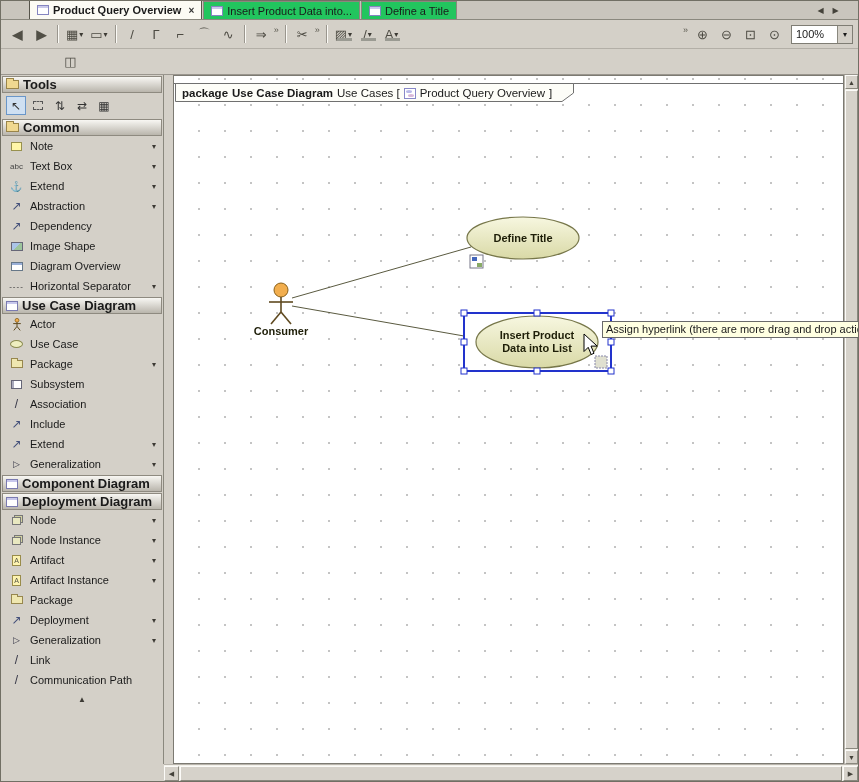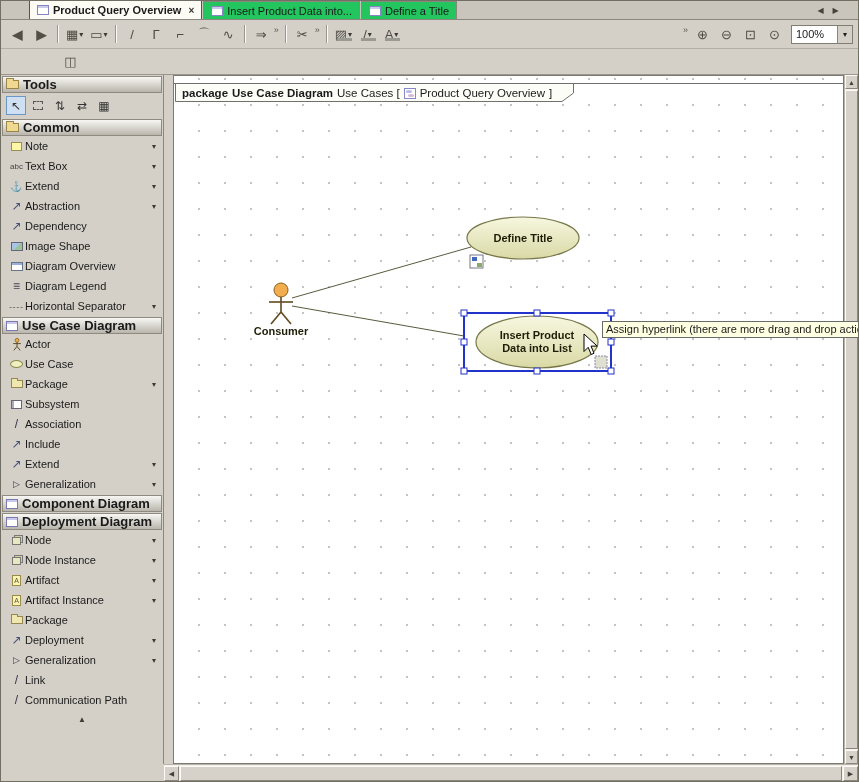"Note" .pal-item { gap: none -> 5px }
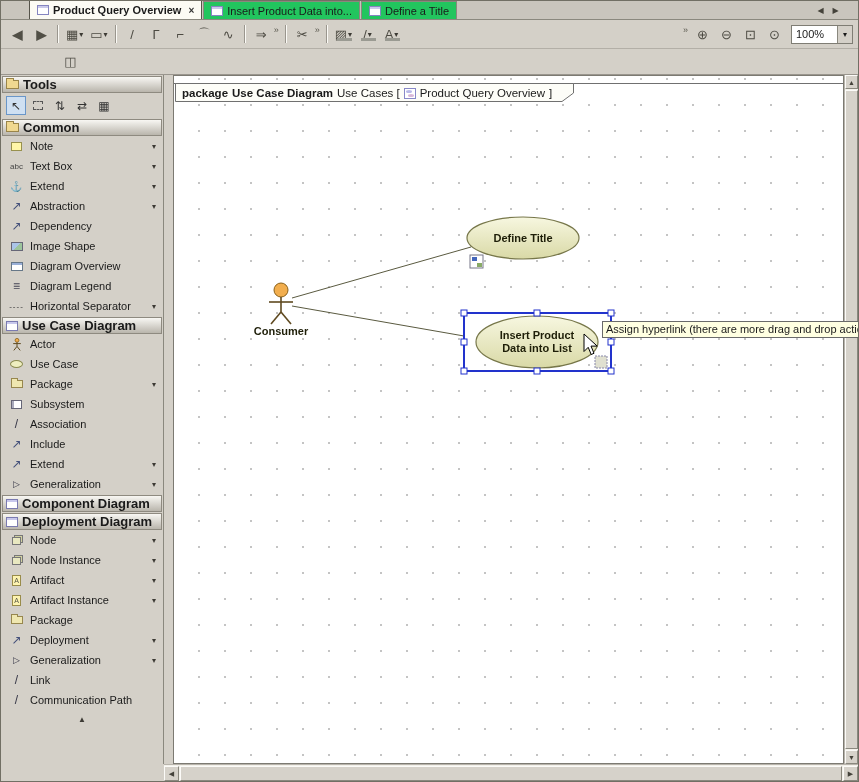"Diagram Legend" div.pal-item { html: <div> <span></span> <span>Diagram Legend</span> </div> -> none }
